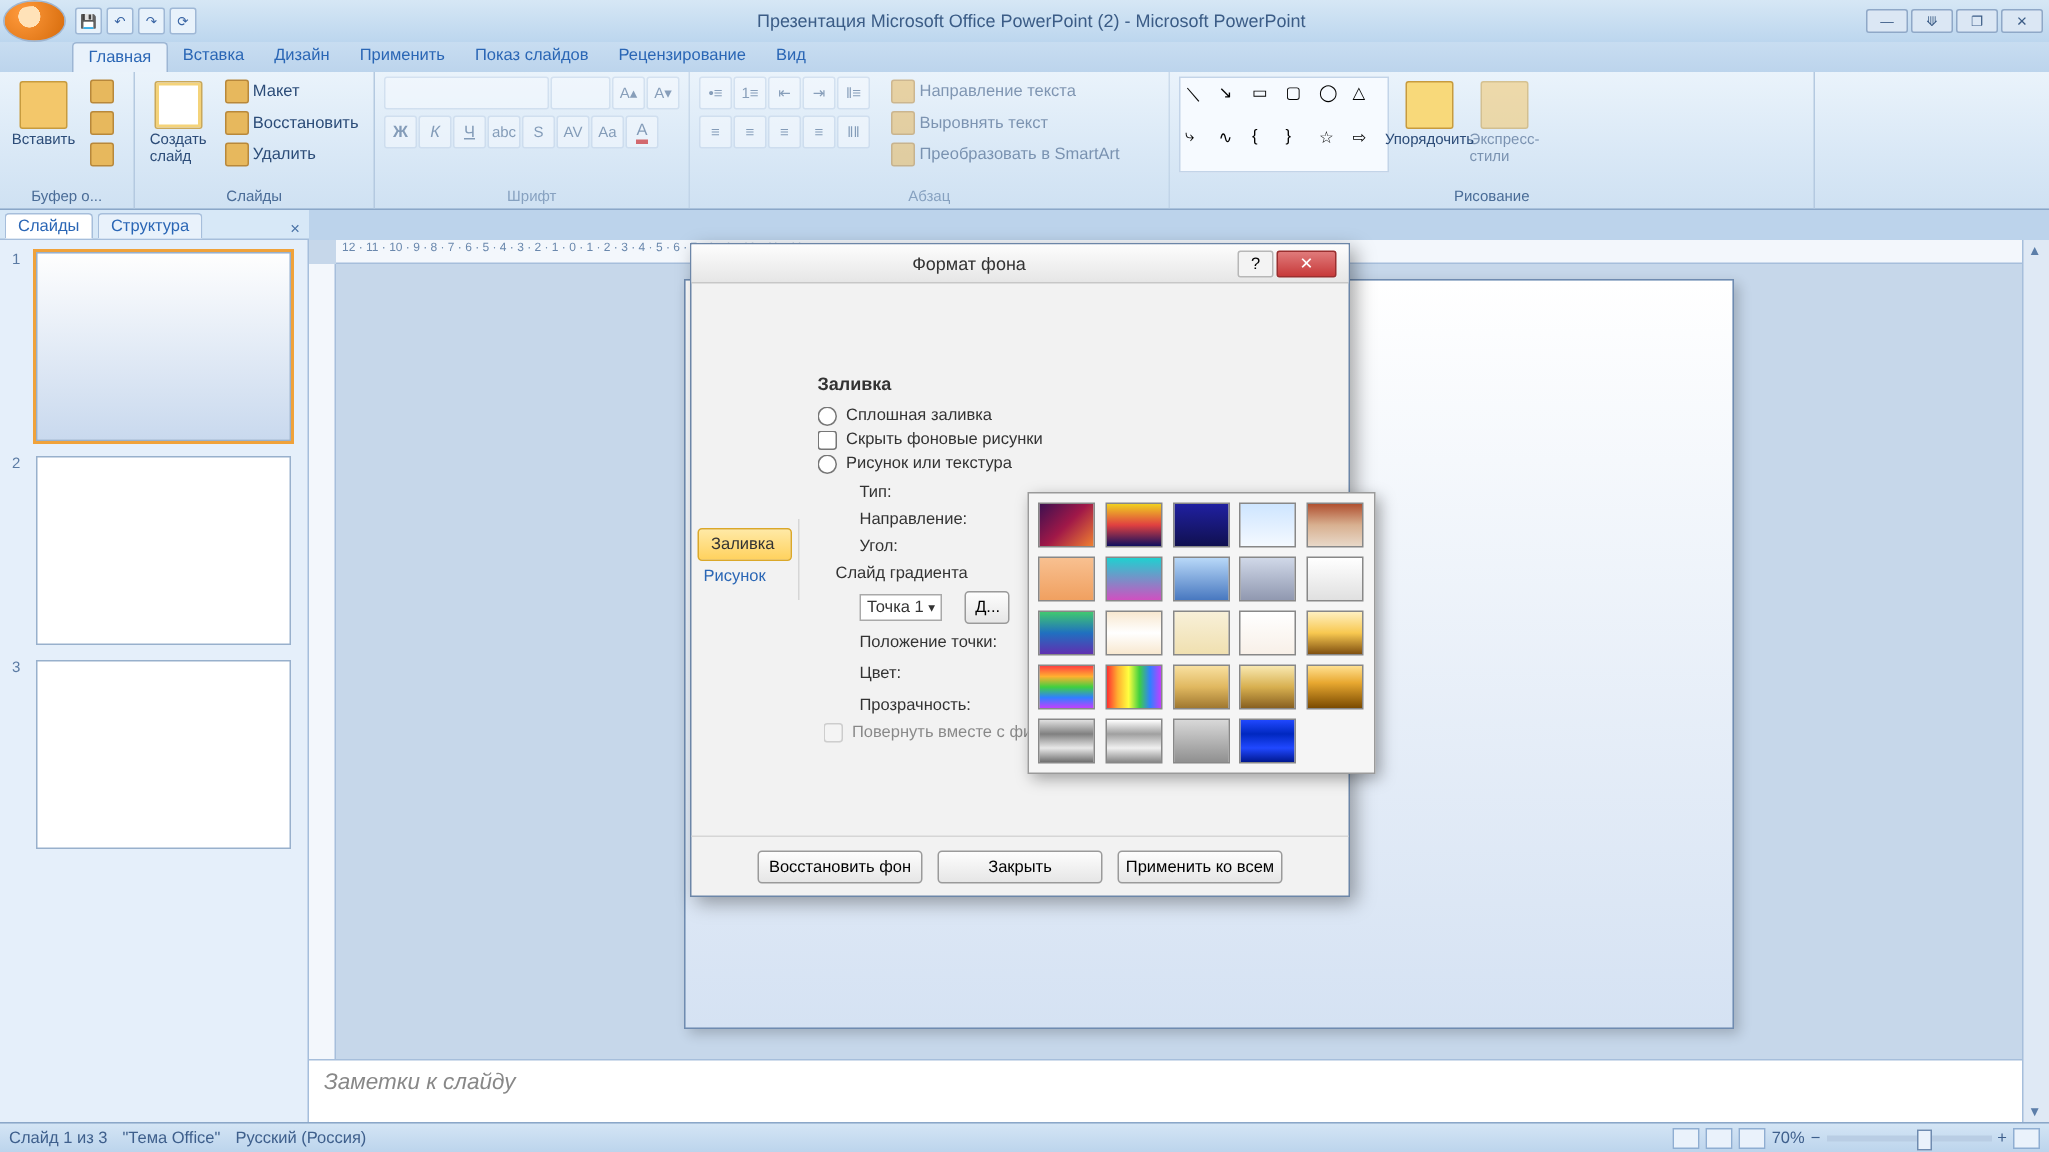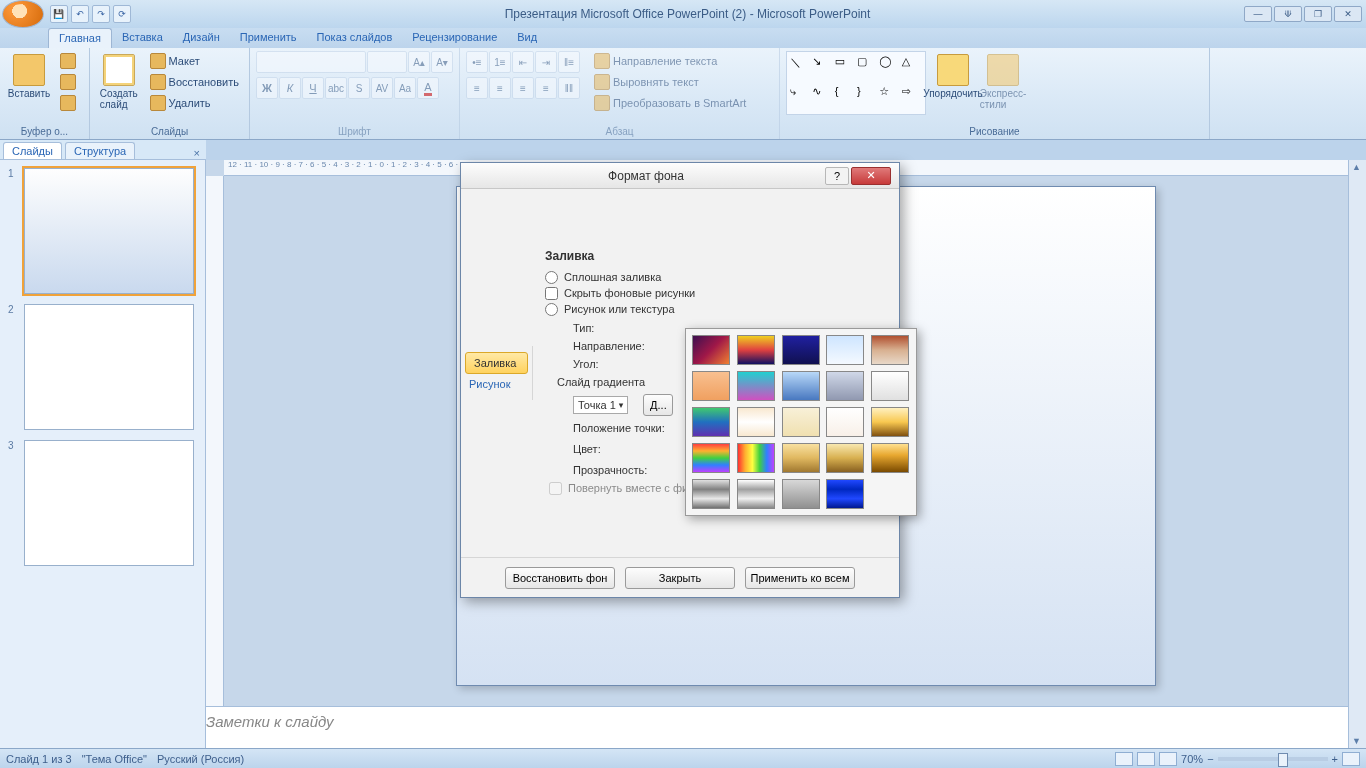"Заметки к слайду" .notes { padding: 6px 0 -> 6px 10px }
